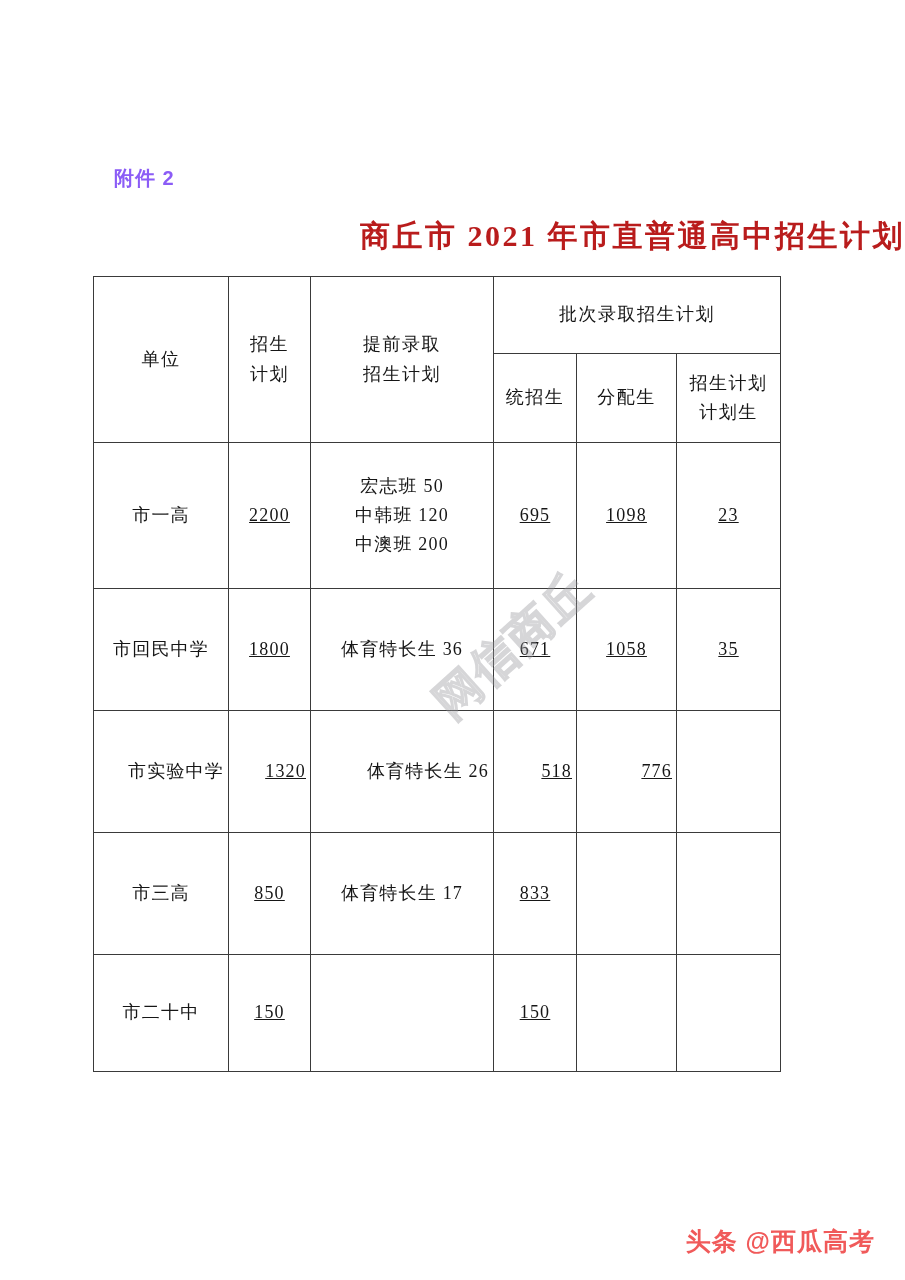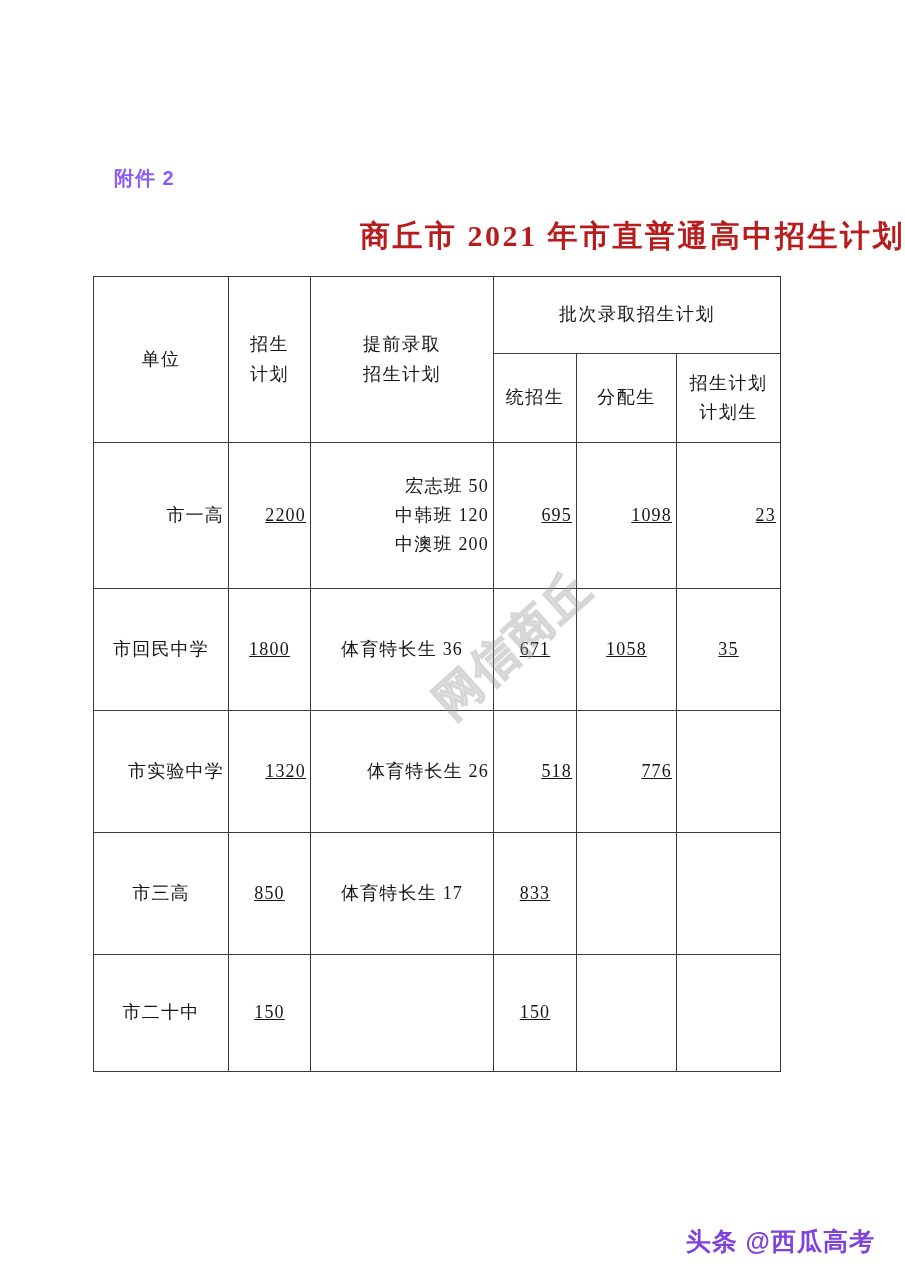"宏志班 50" tr.row-1 td { text-align: right -> none }
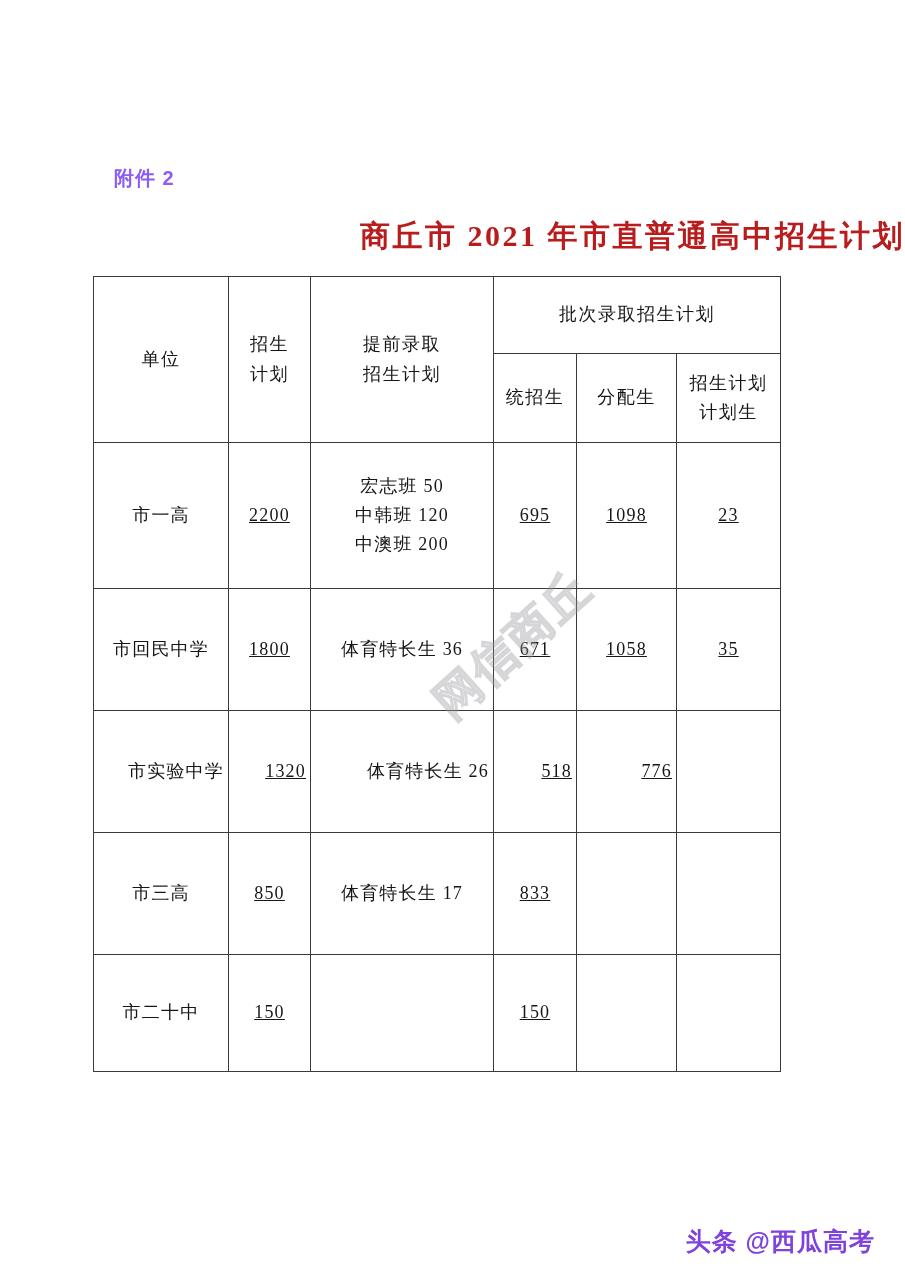"头条 @西瓜高考" .footer-brand { color: #6d28d9 -> #ef4444 }
